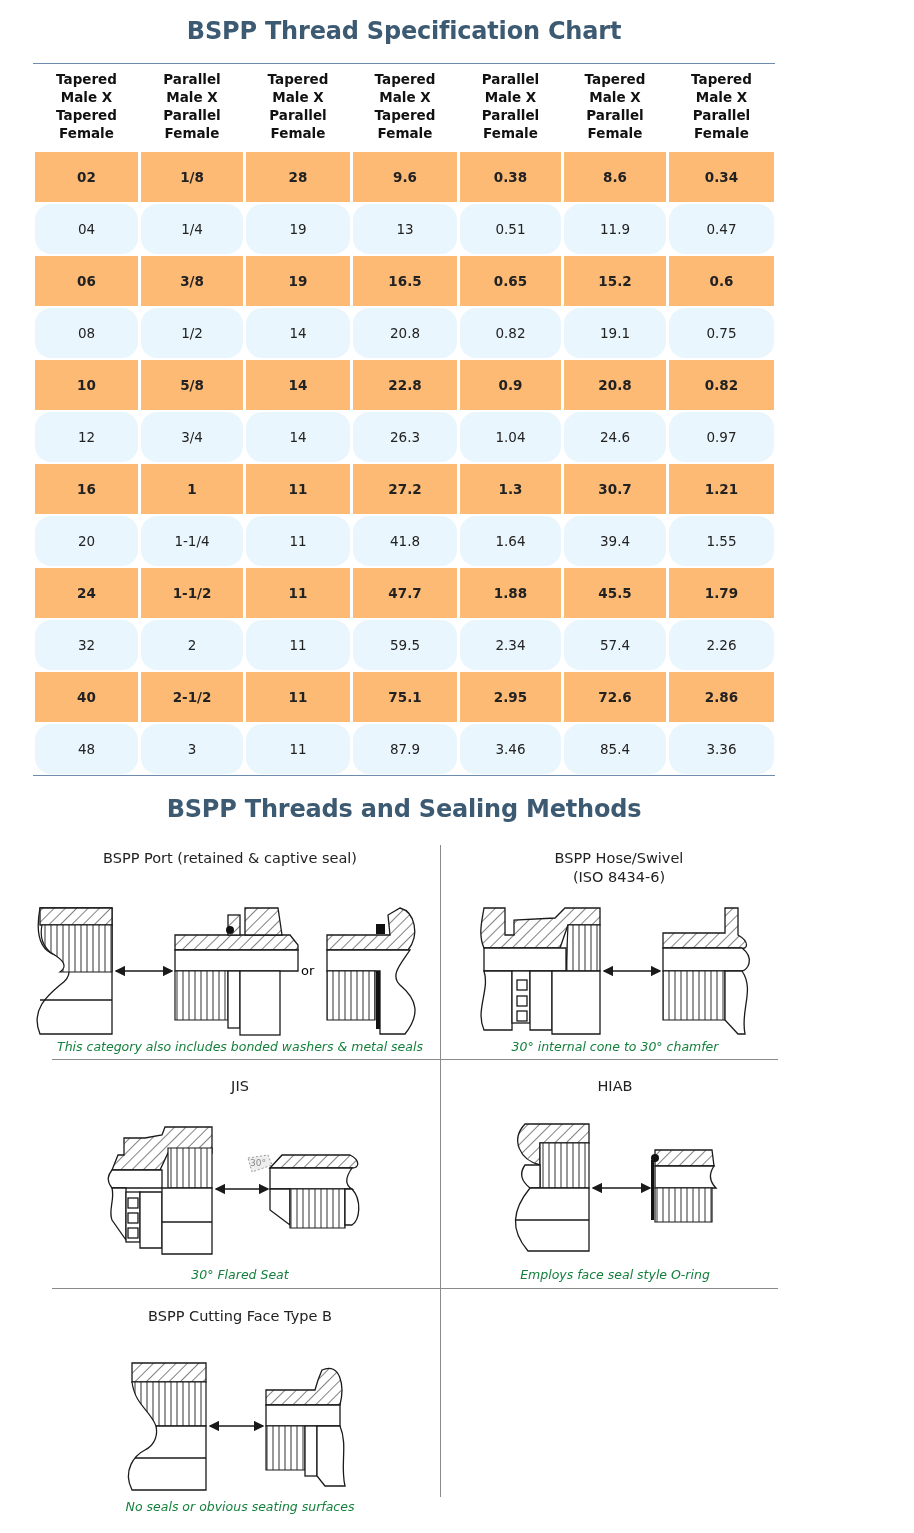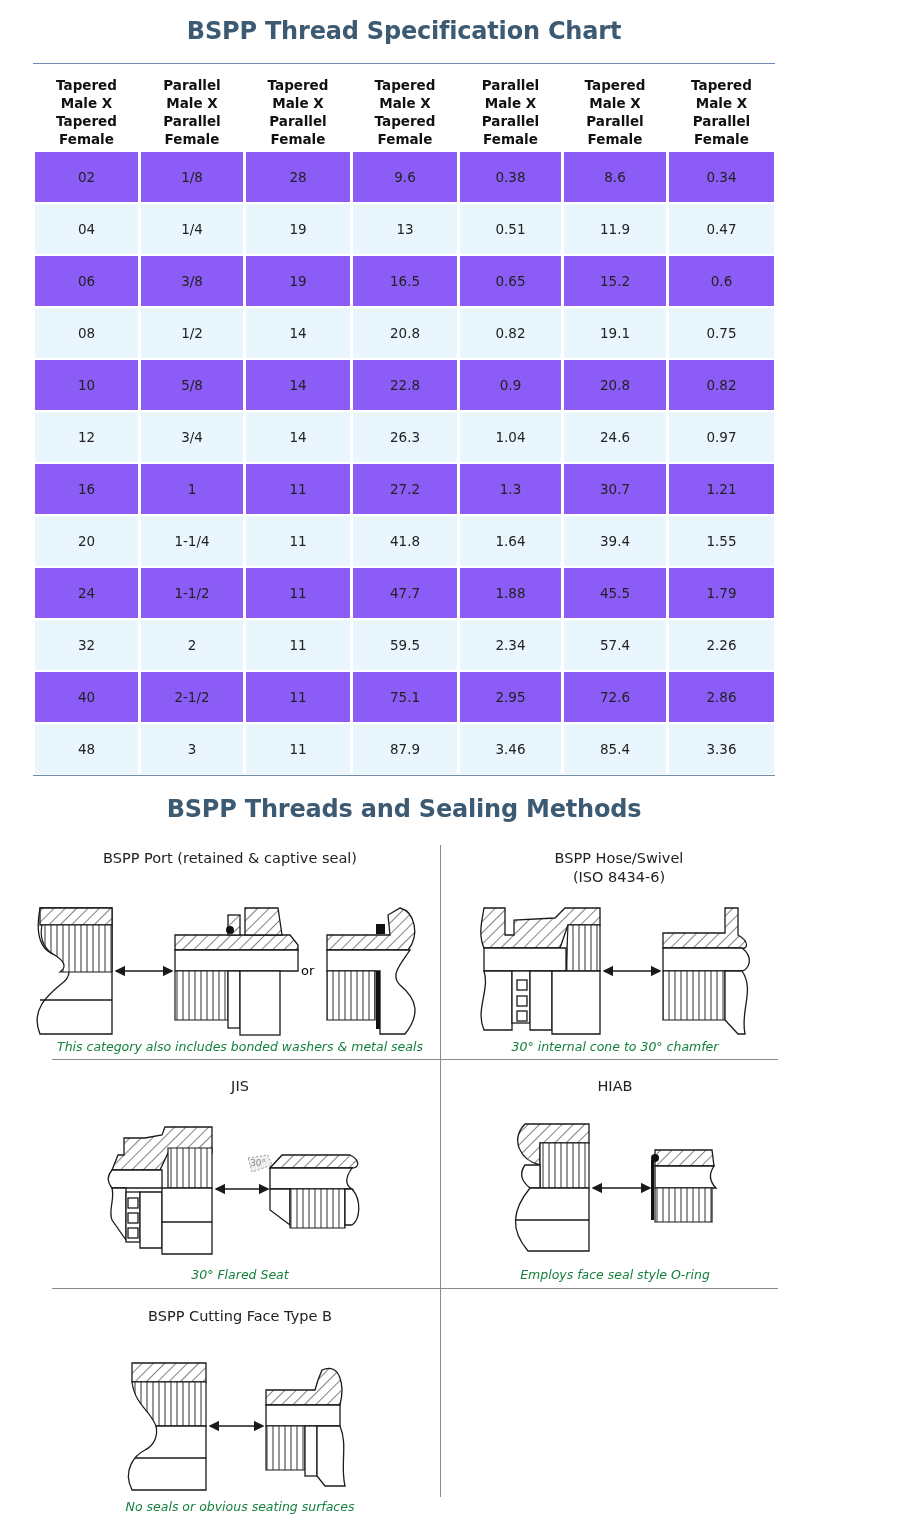"Tapered" .thead { top: 76px -> 70px }
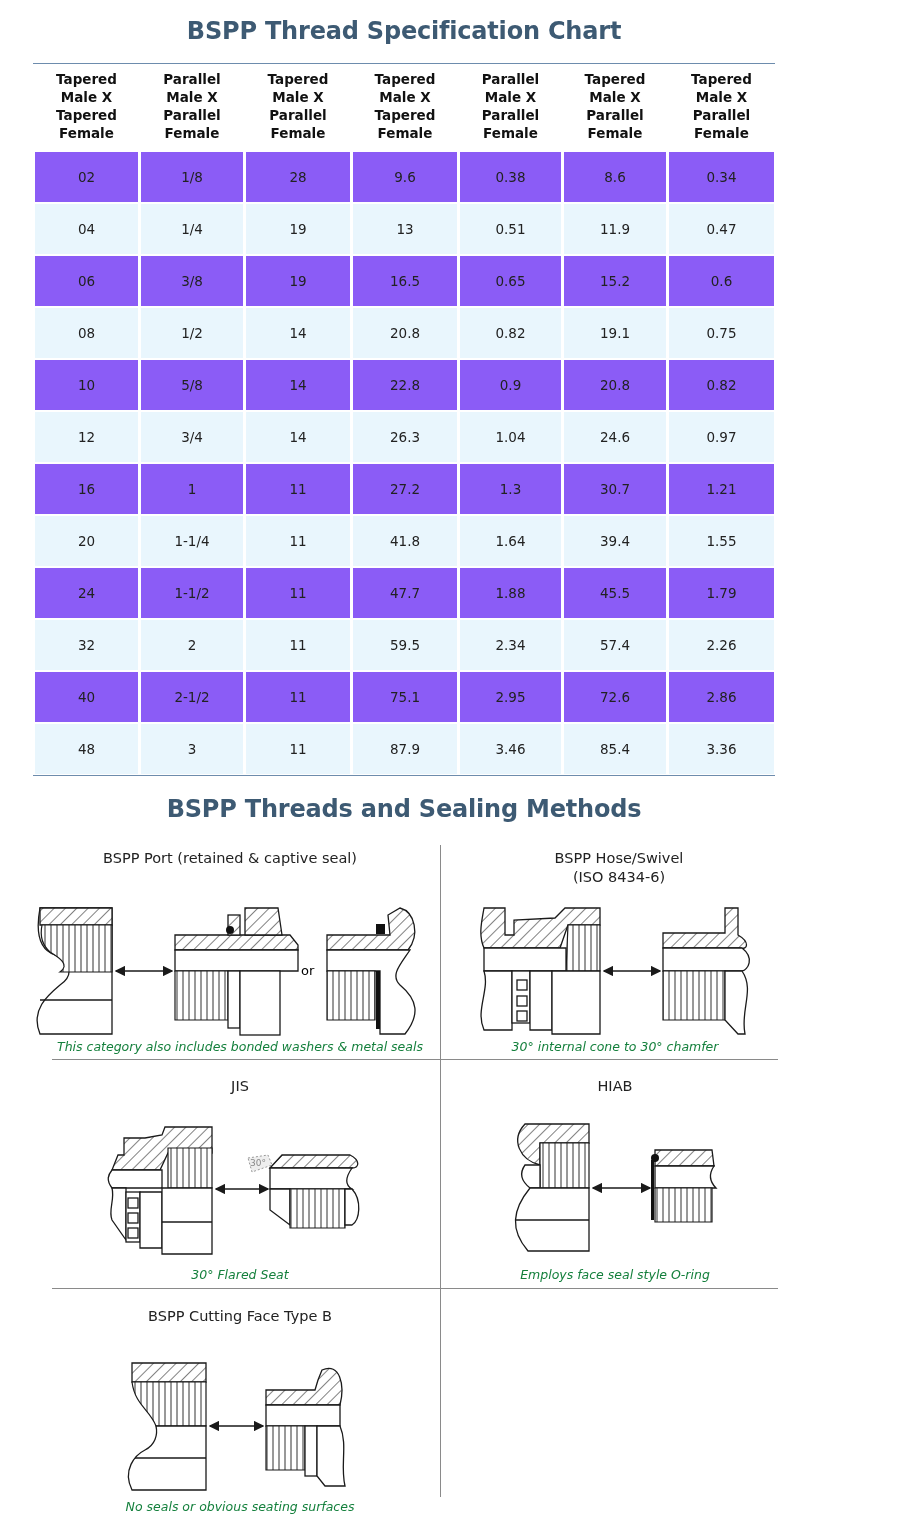"02" .tr.odd .td { background: #8b5cf6 -> #fdba74; font-weight: none -> bold }
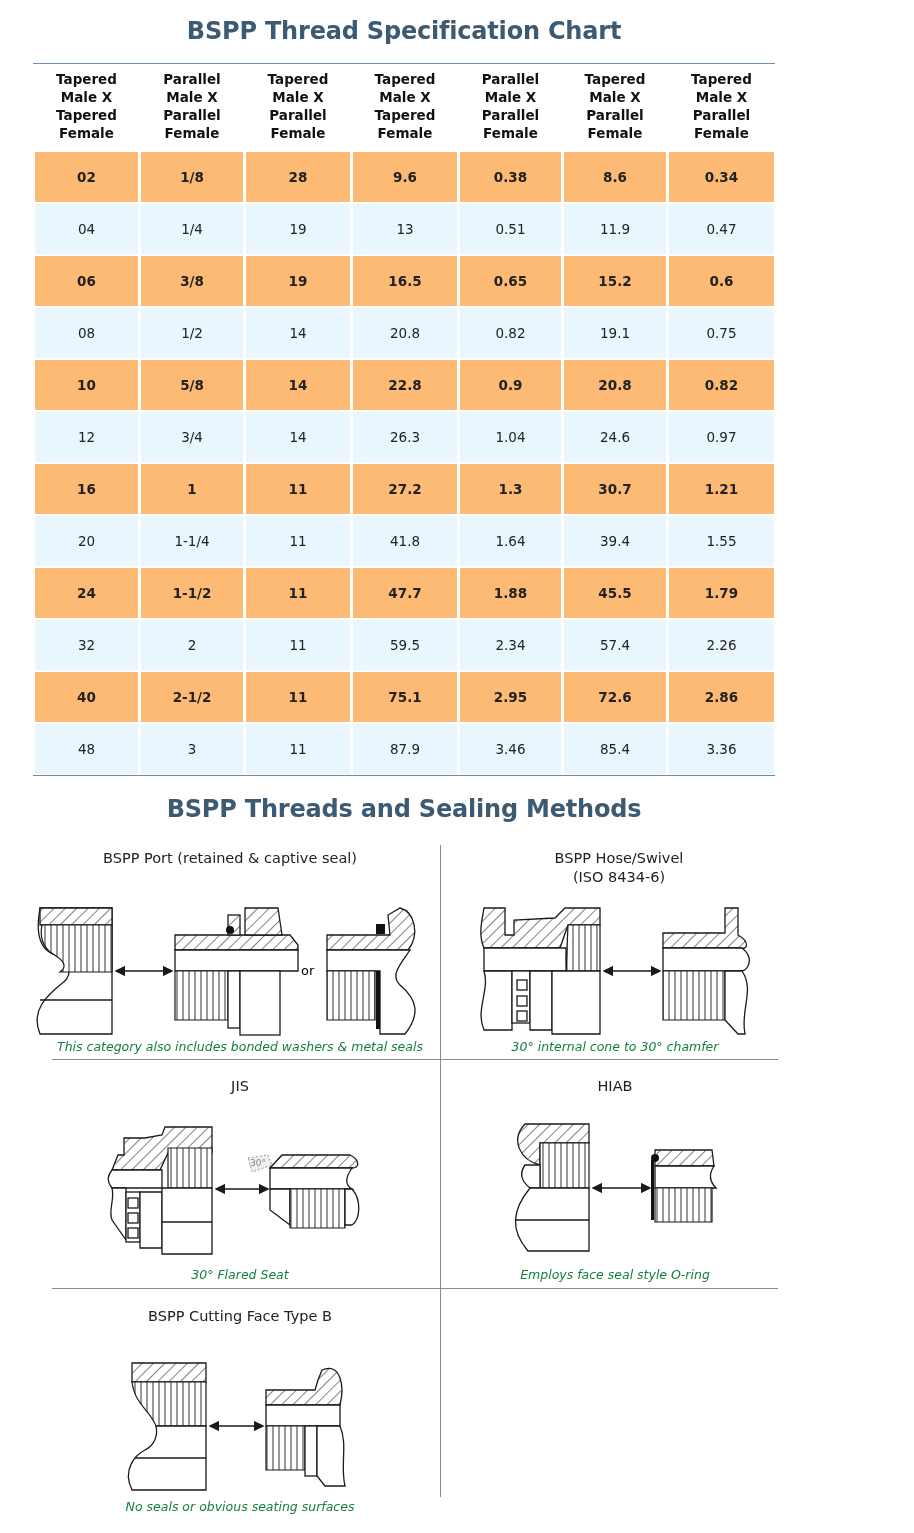"04" .tr.even .td { border-radius: none -> 16px }
